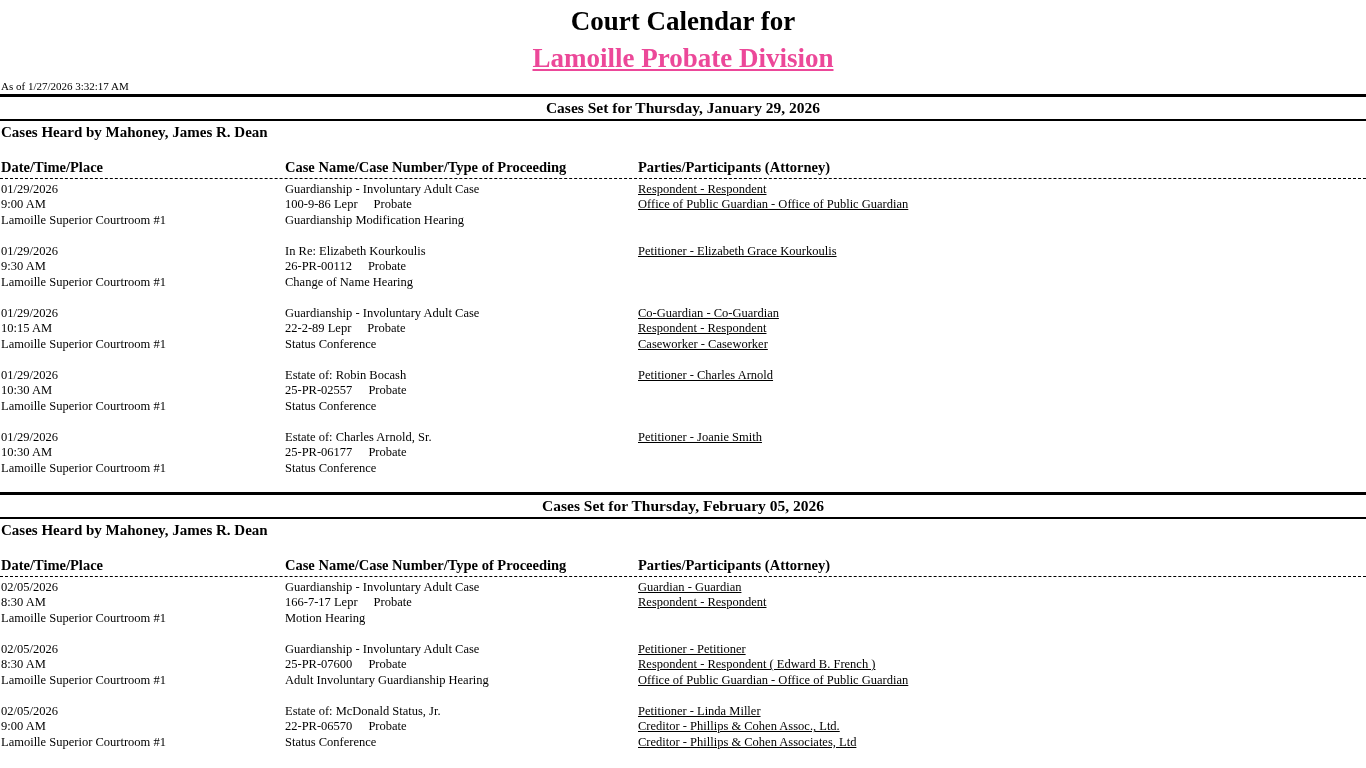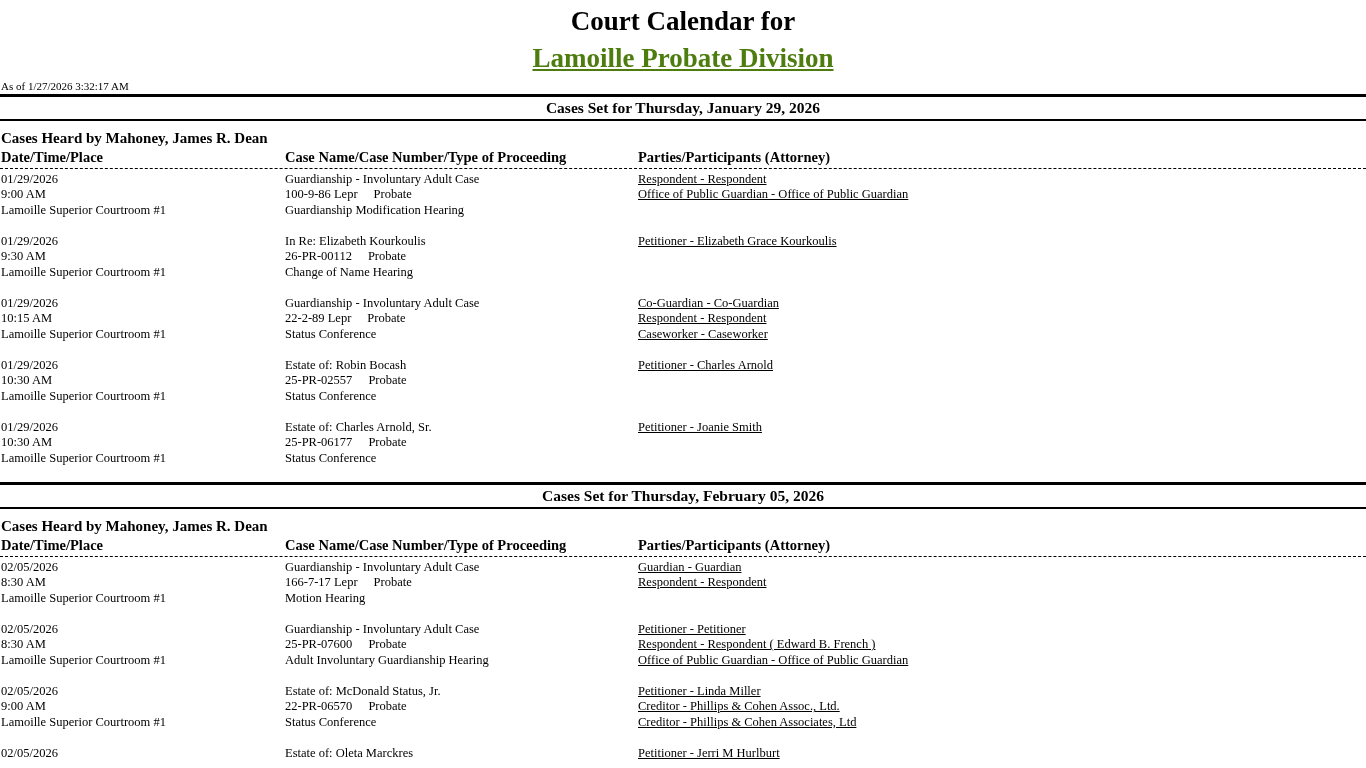"Lamoille Probate Division" .title-link { color: #4d7c0f -> #ec4899 }
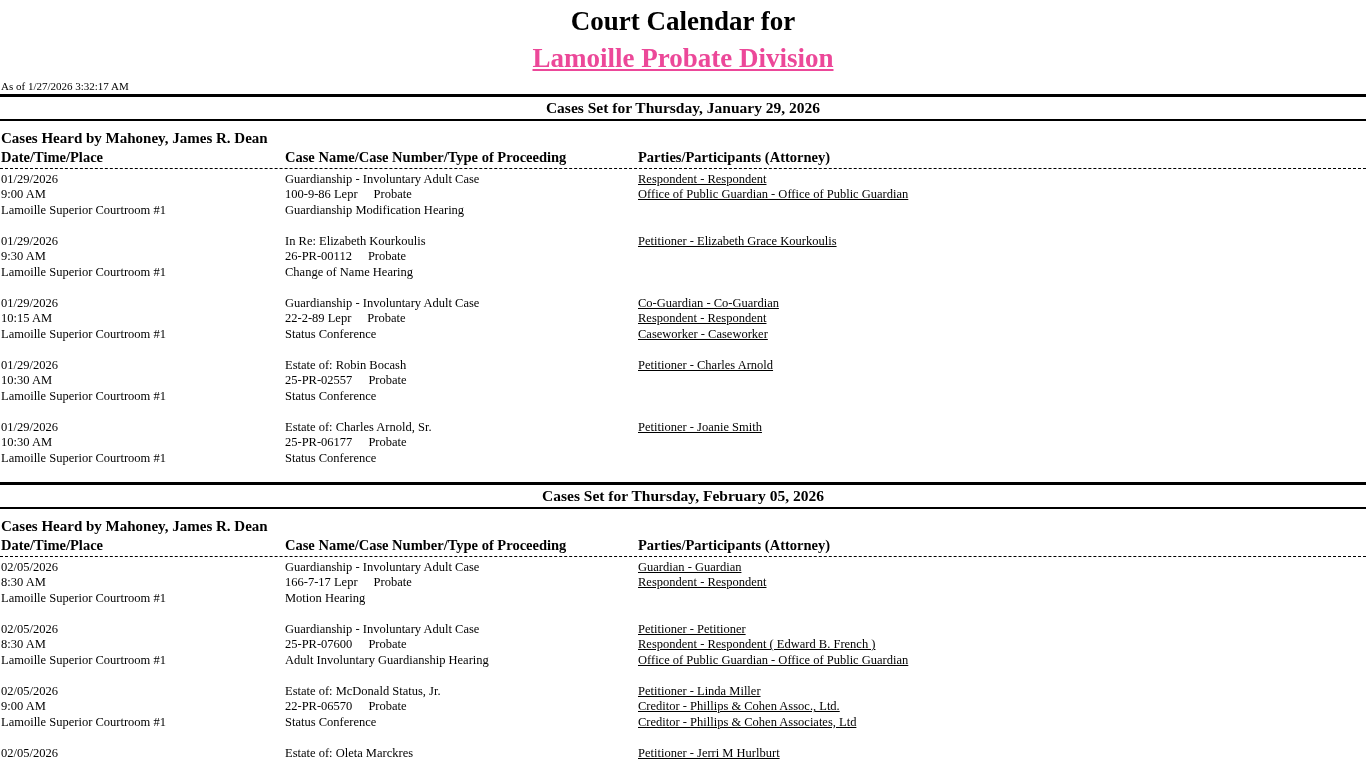"Cases Heard by Mahoney, James" .judge-line { padding-top: 8px -> 2px }
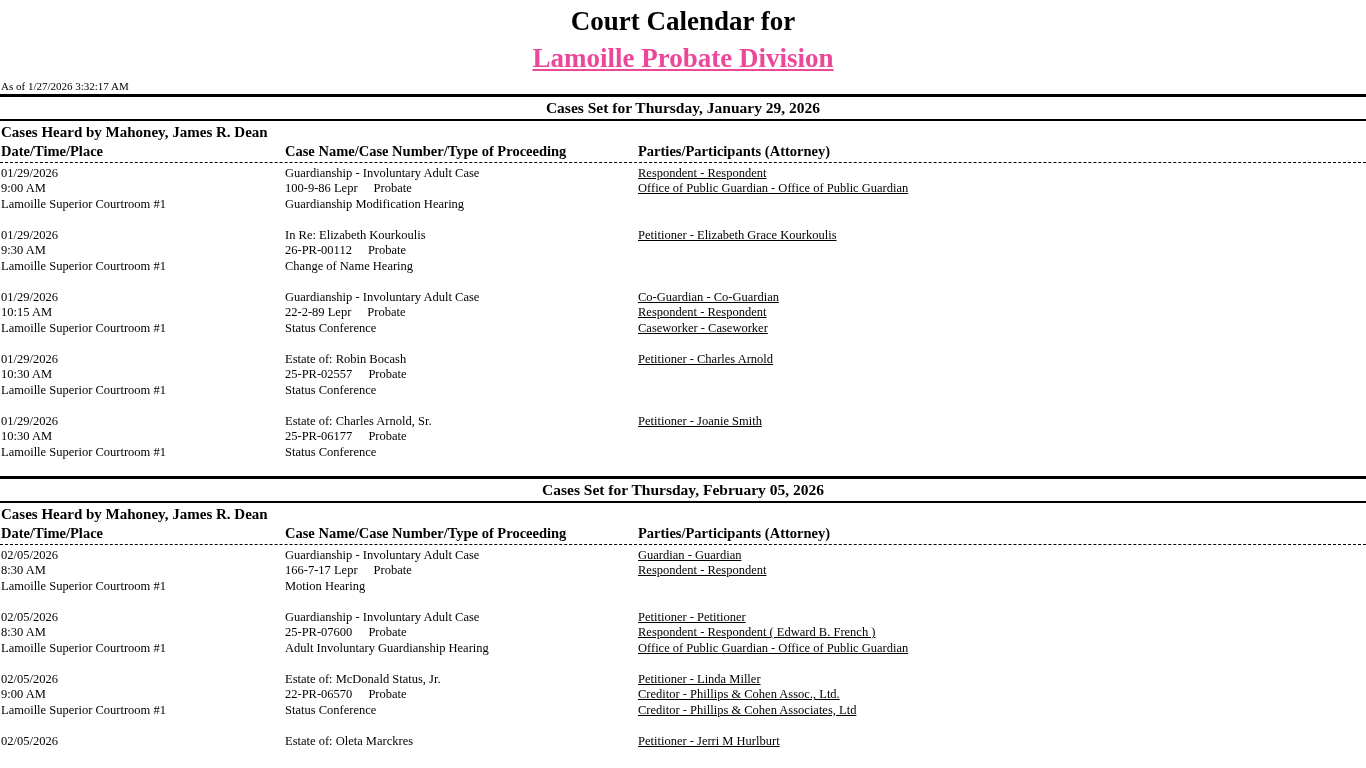"Date/Time/Place" .col-head { margin-top: none -> 16px }
